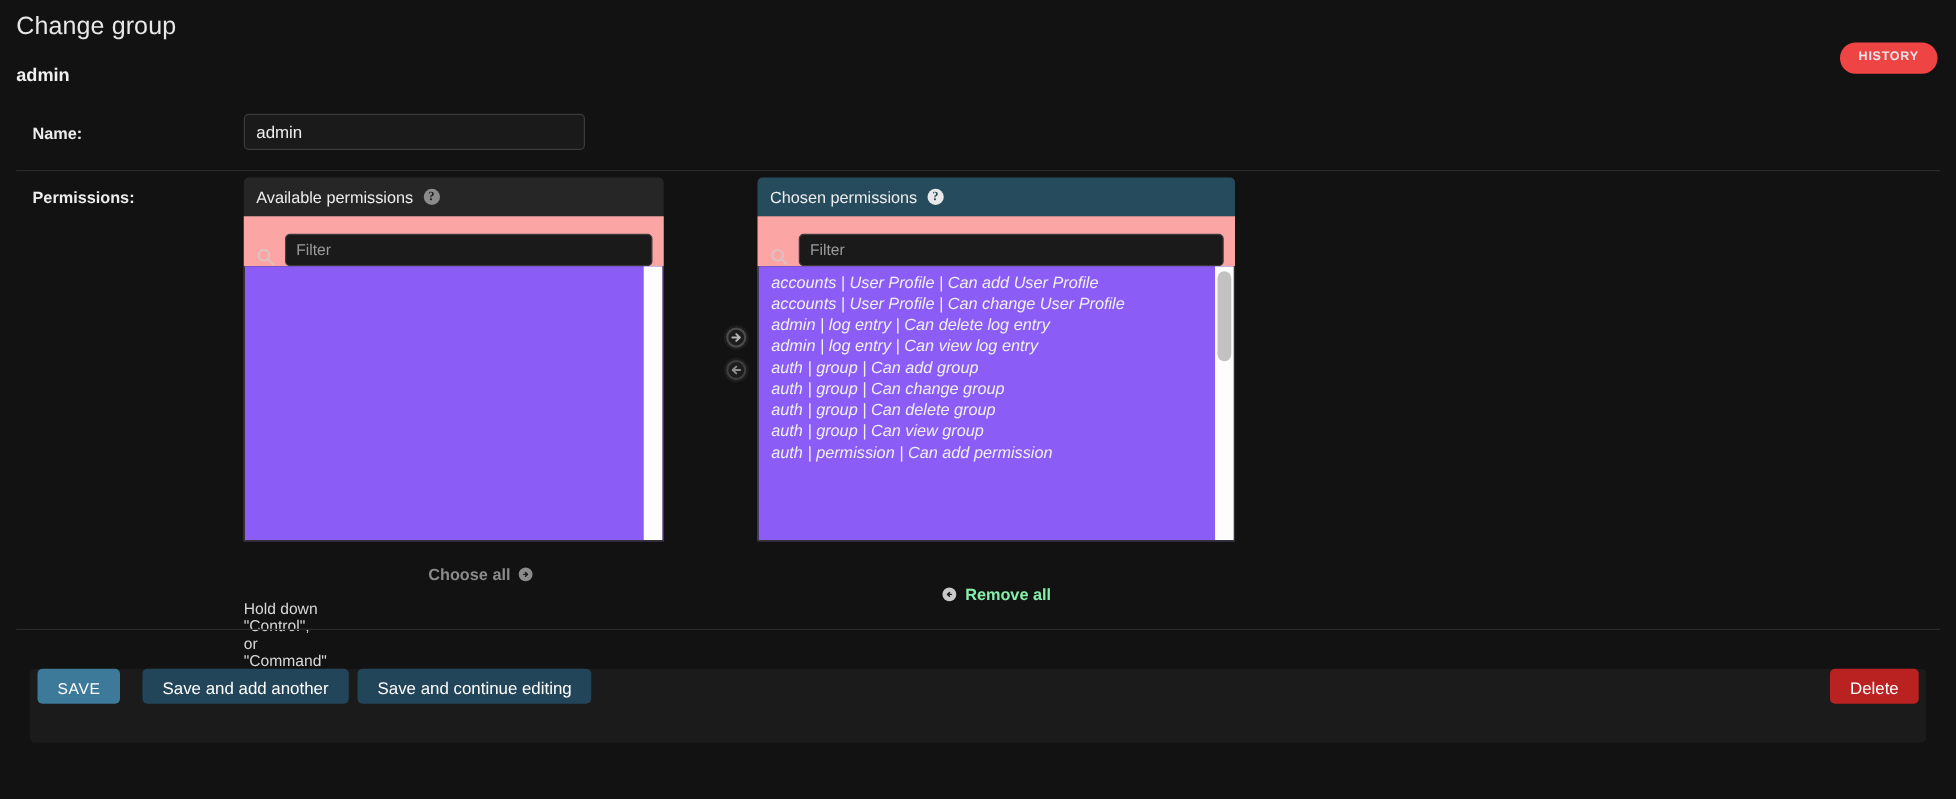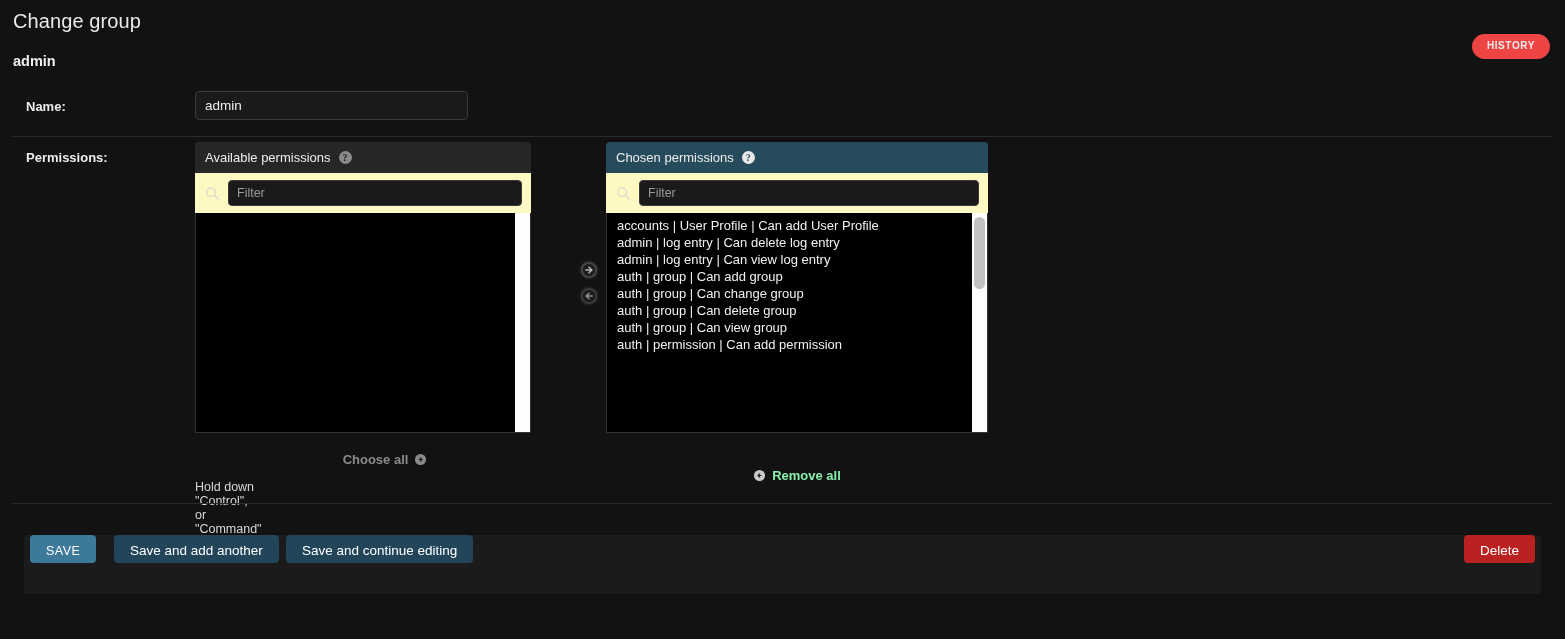"Filter" .sel-filter { align-items: center -> flex-end; background: #fef9c3 -> #fca5a5 }
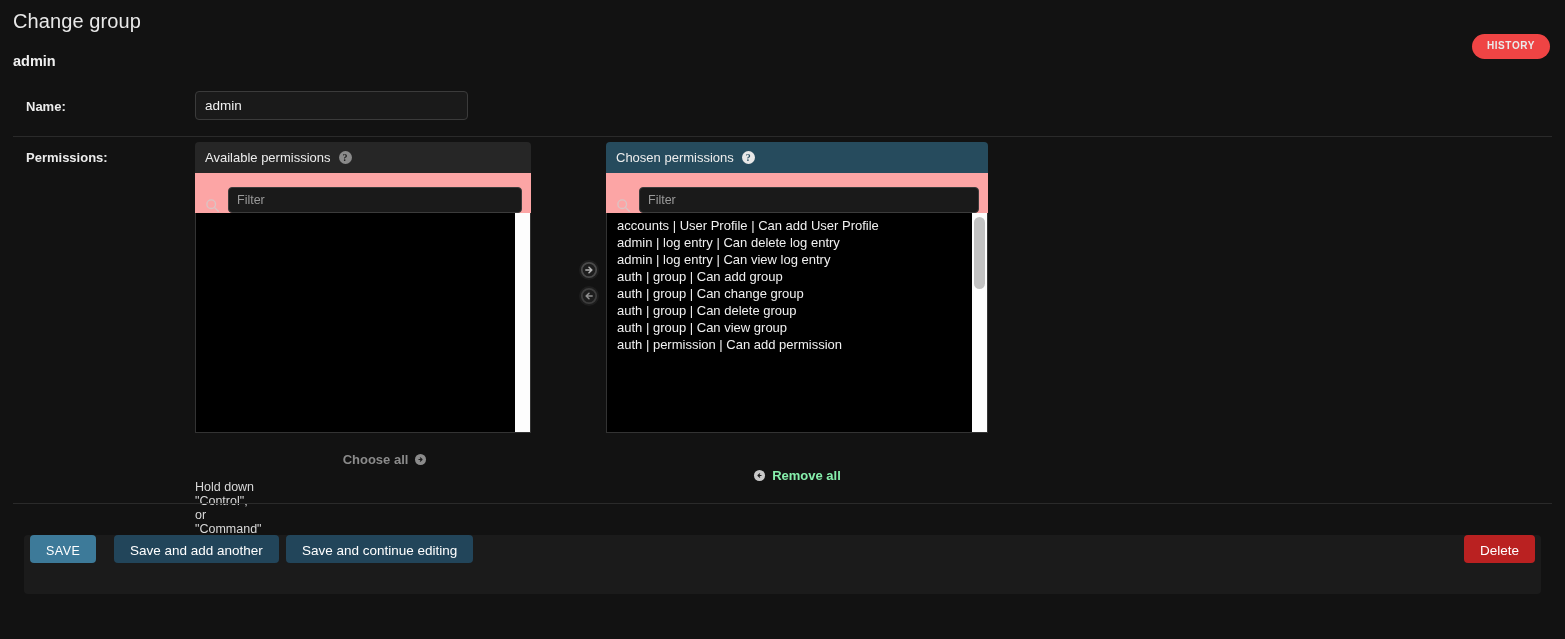"accounts | User Profile |" .sel-list { background: #000000 -> #8b5cf6; font-style: none -> italic }
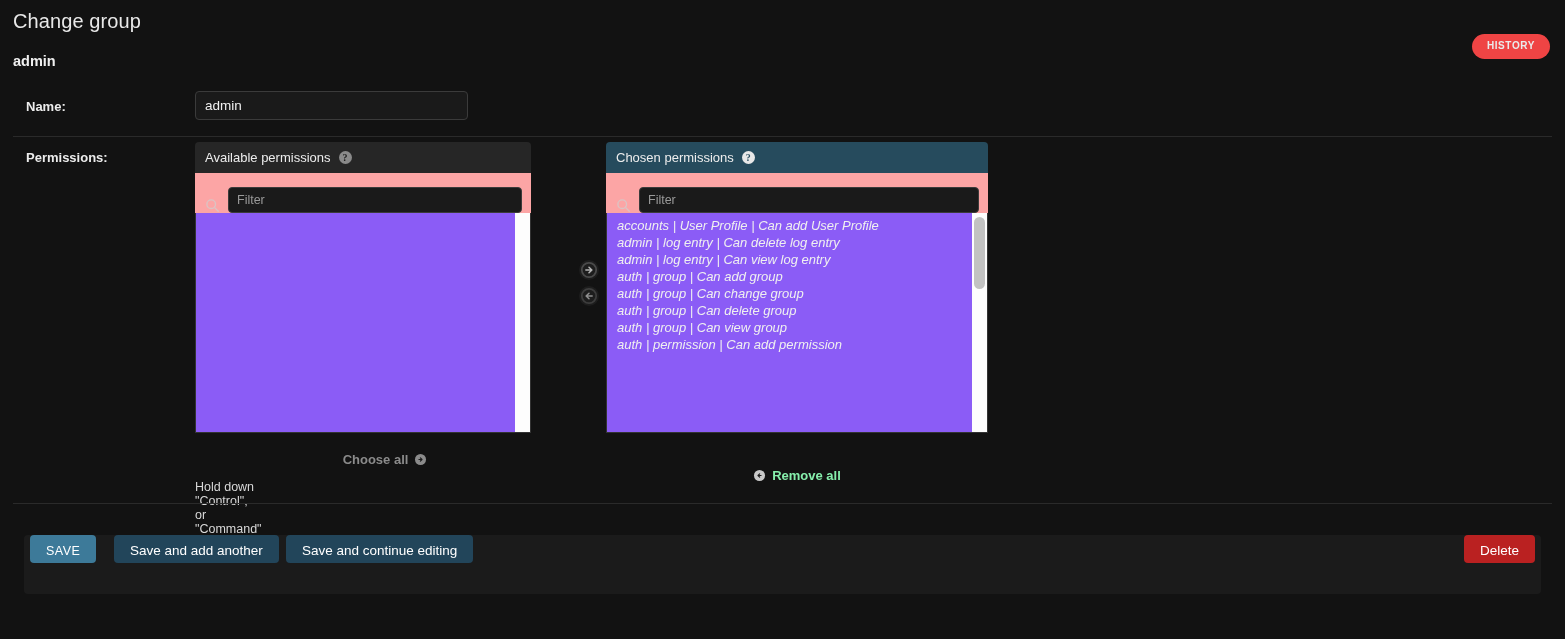"accounts | User Profile | Can change" div.opt { html: none -> <div>accounts | User Profile | Can change User Profile</div> }
